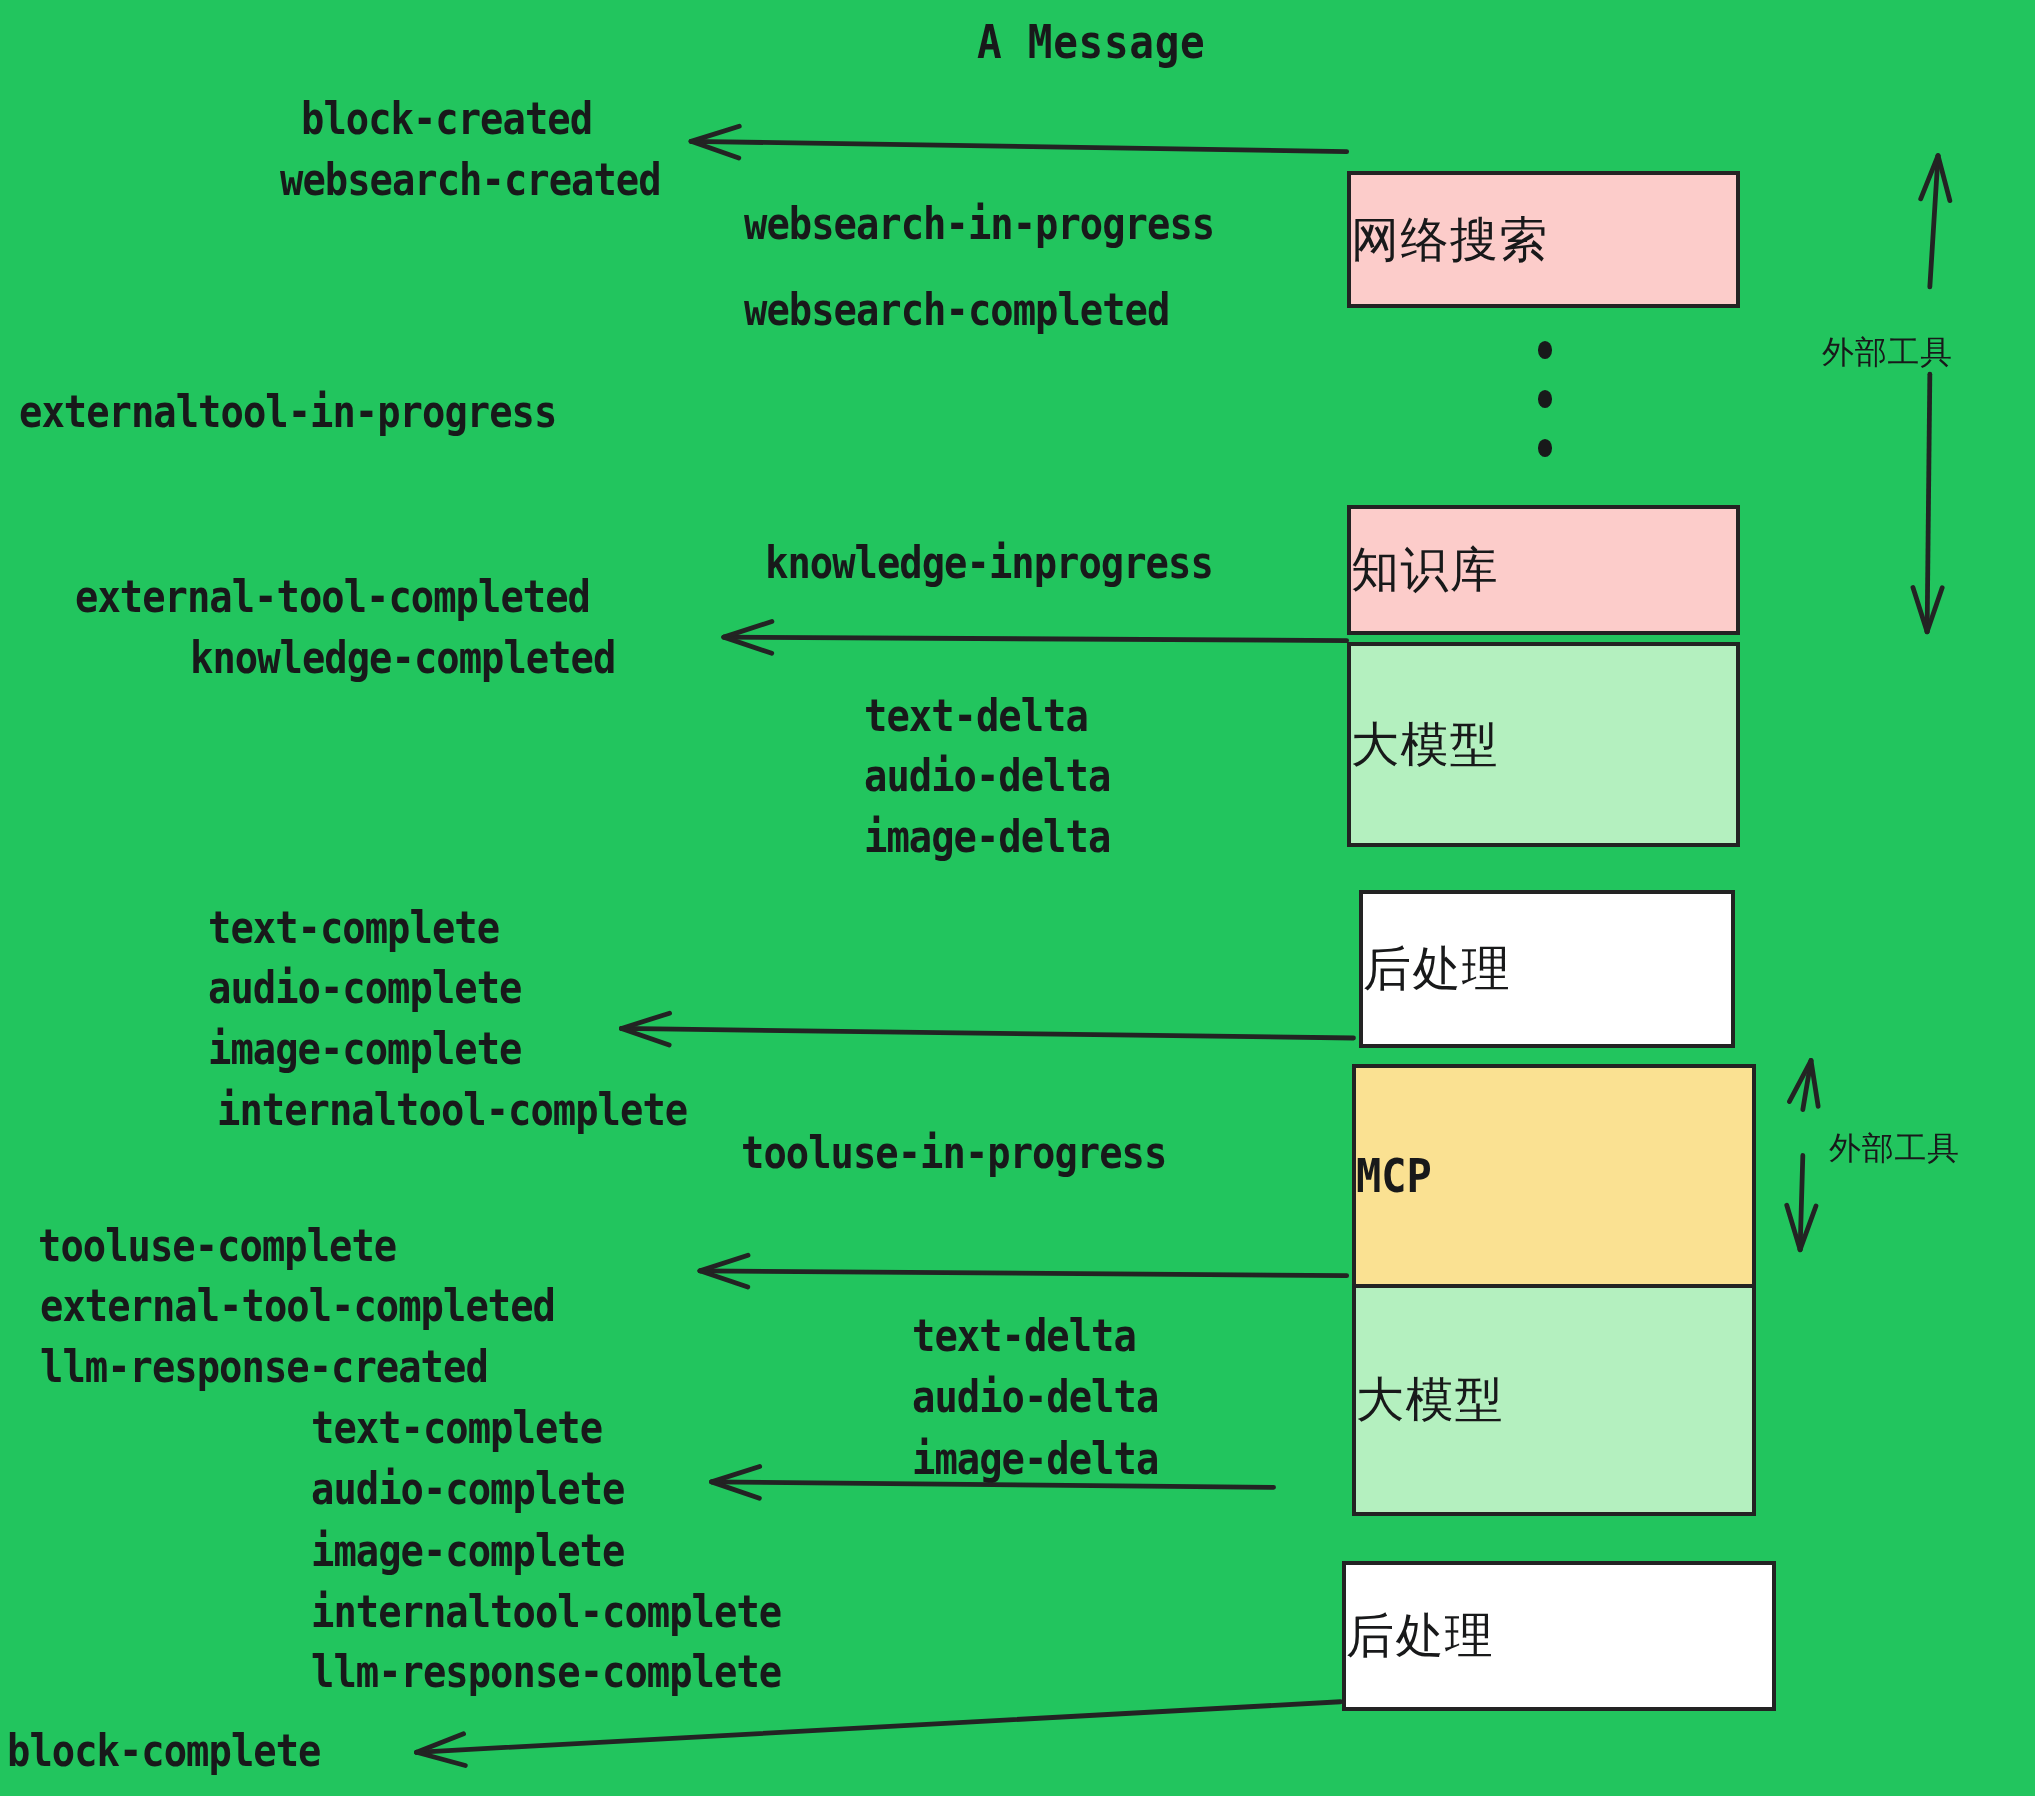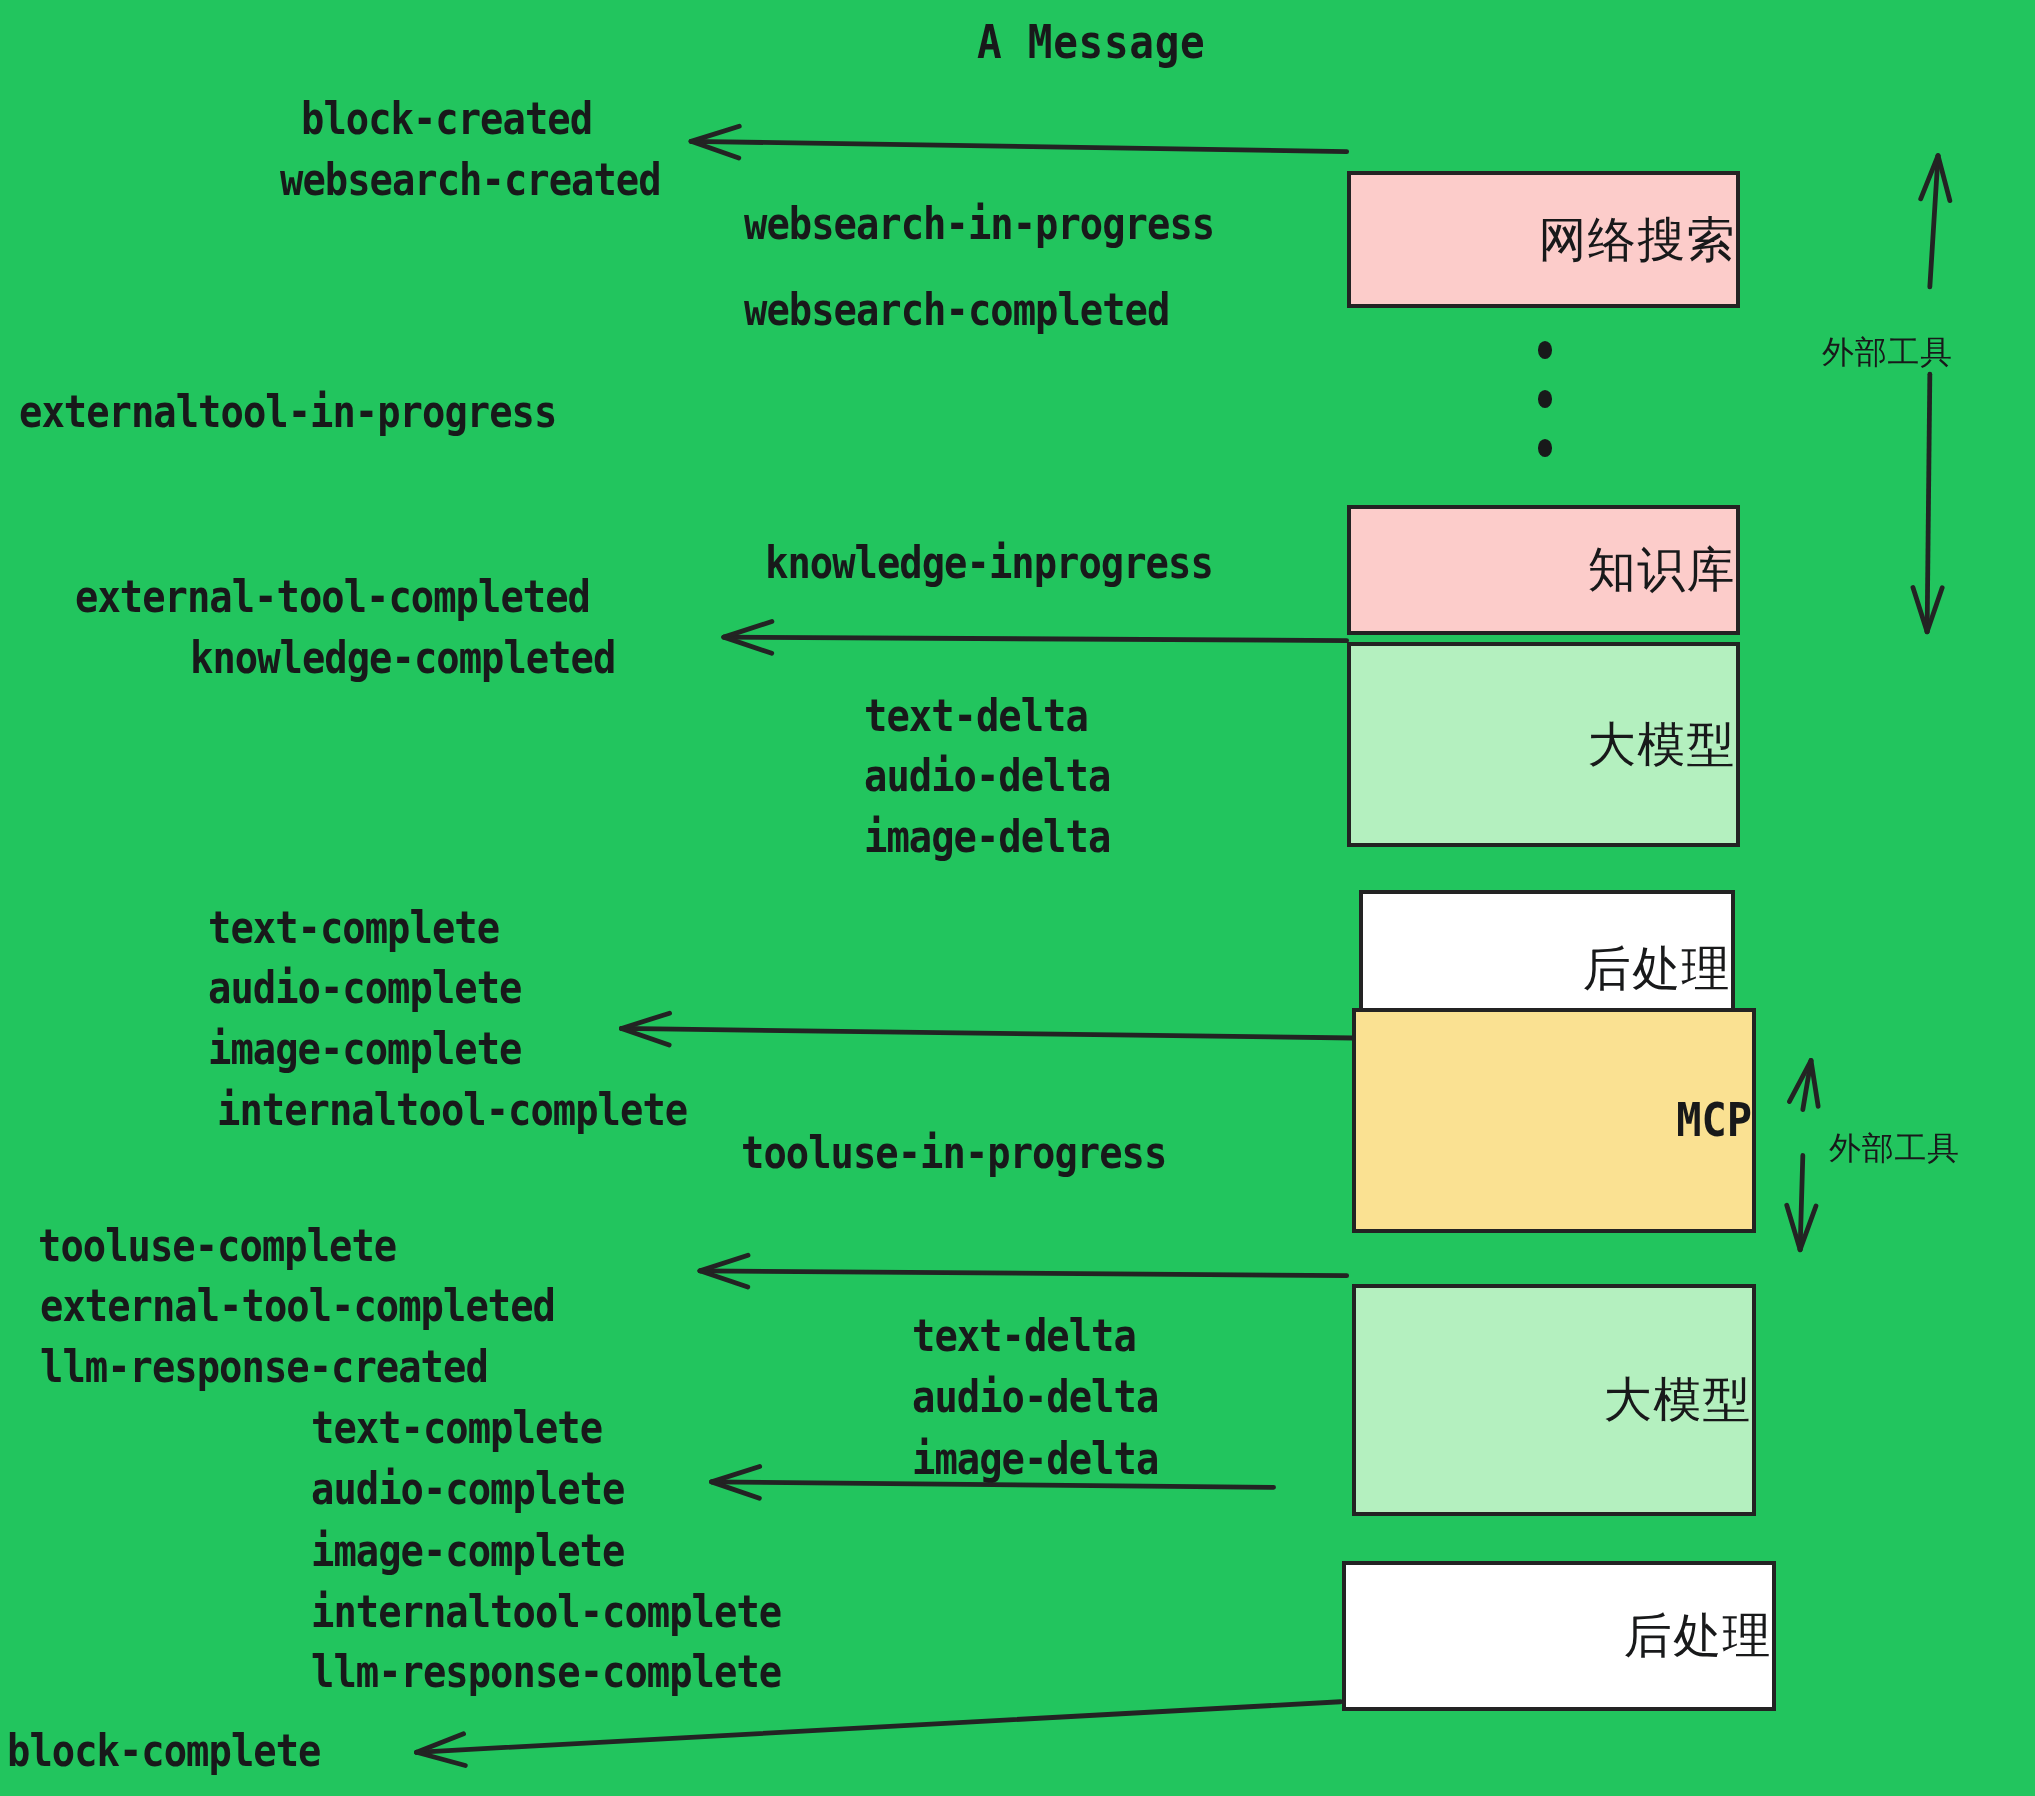"网络搜索" .box { justify-content: flex-end -> flex-start }
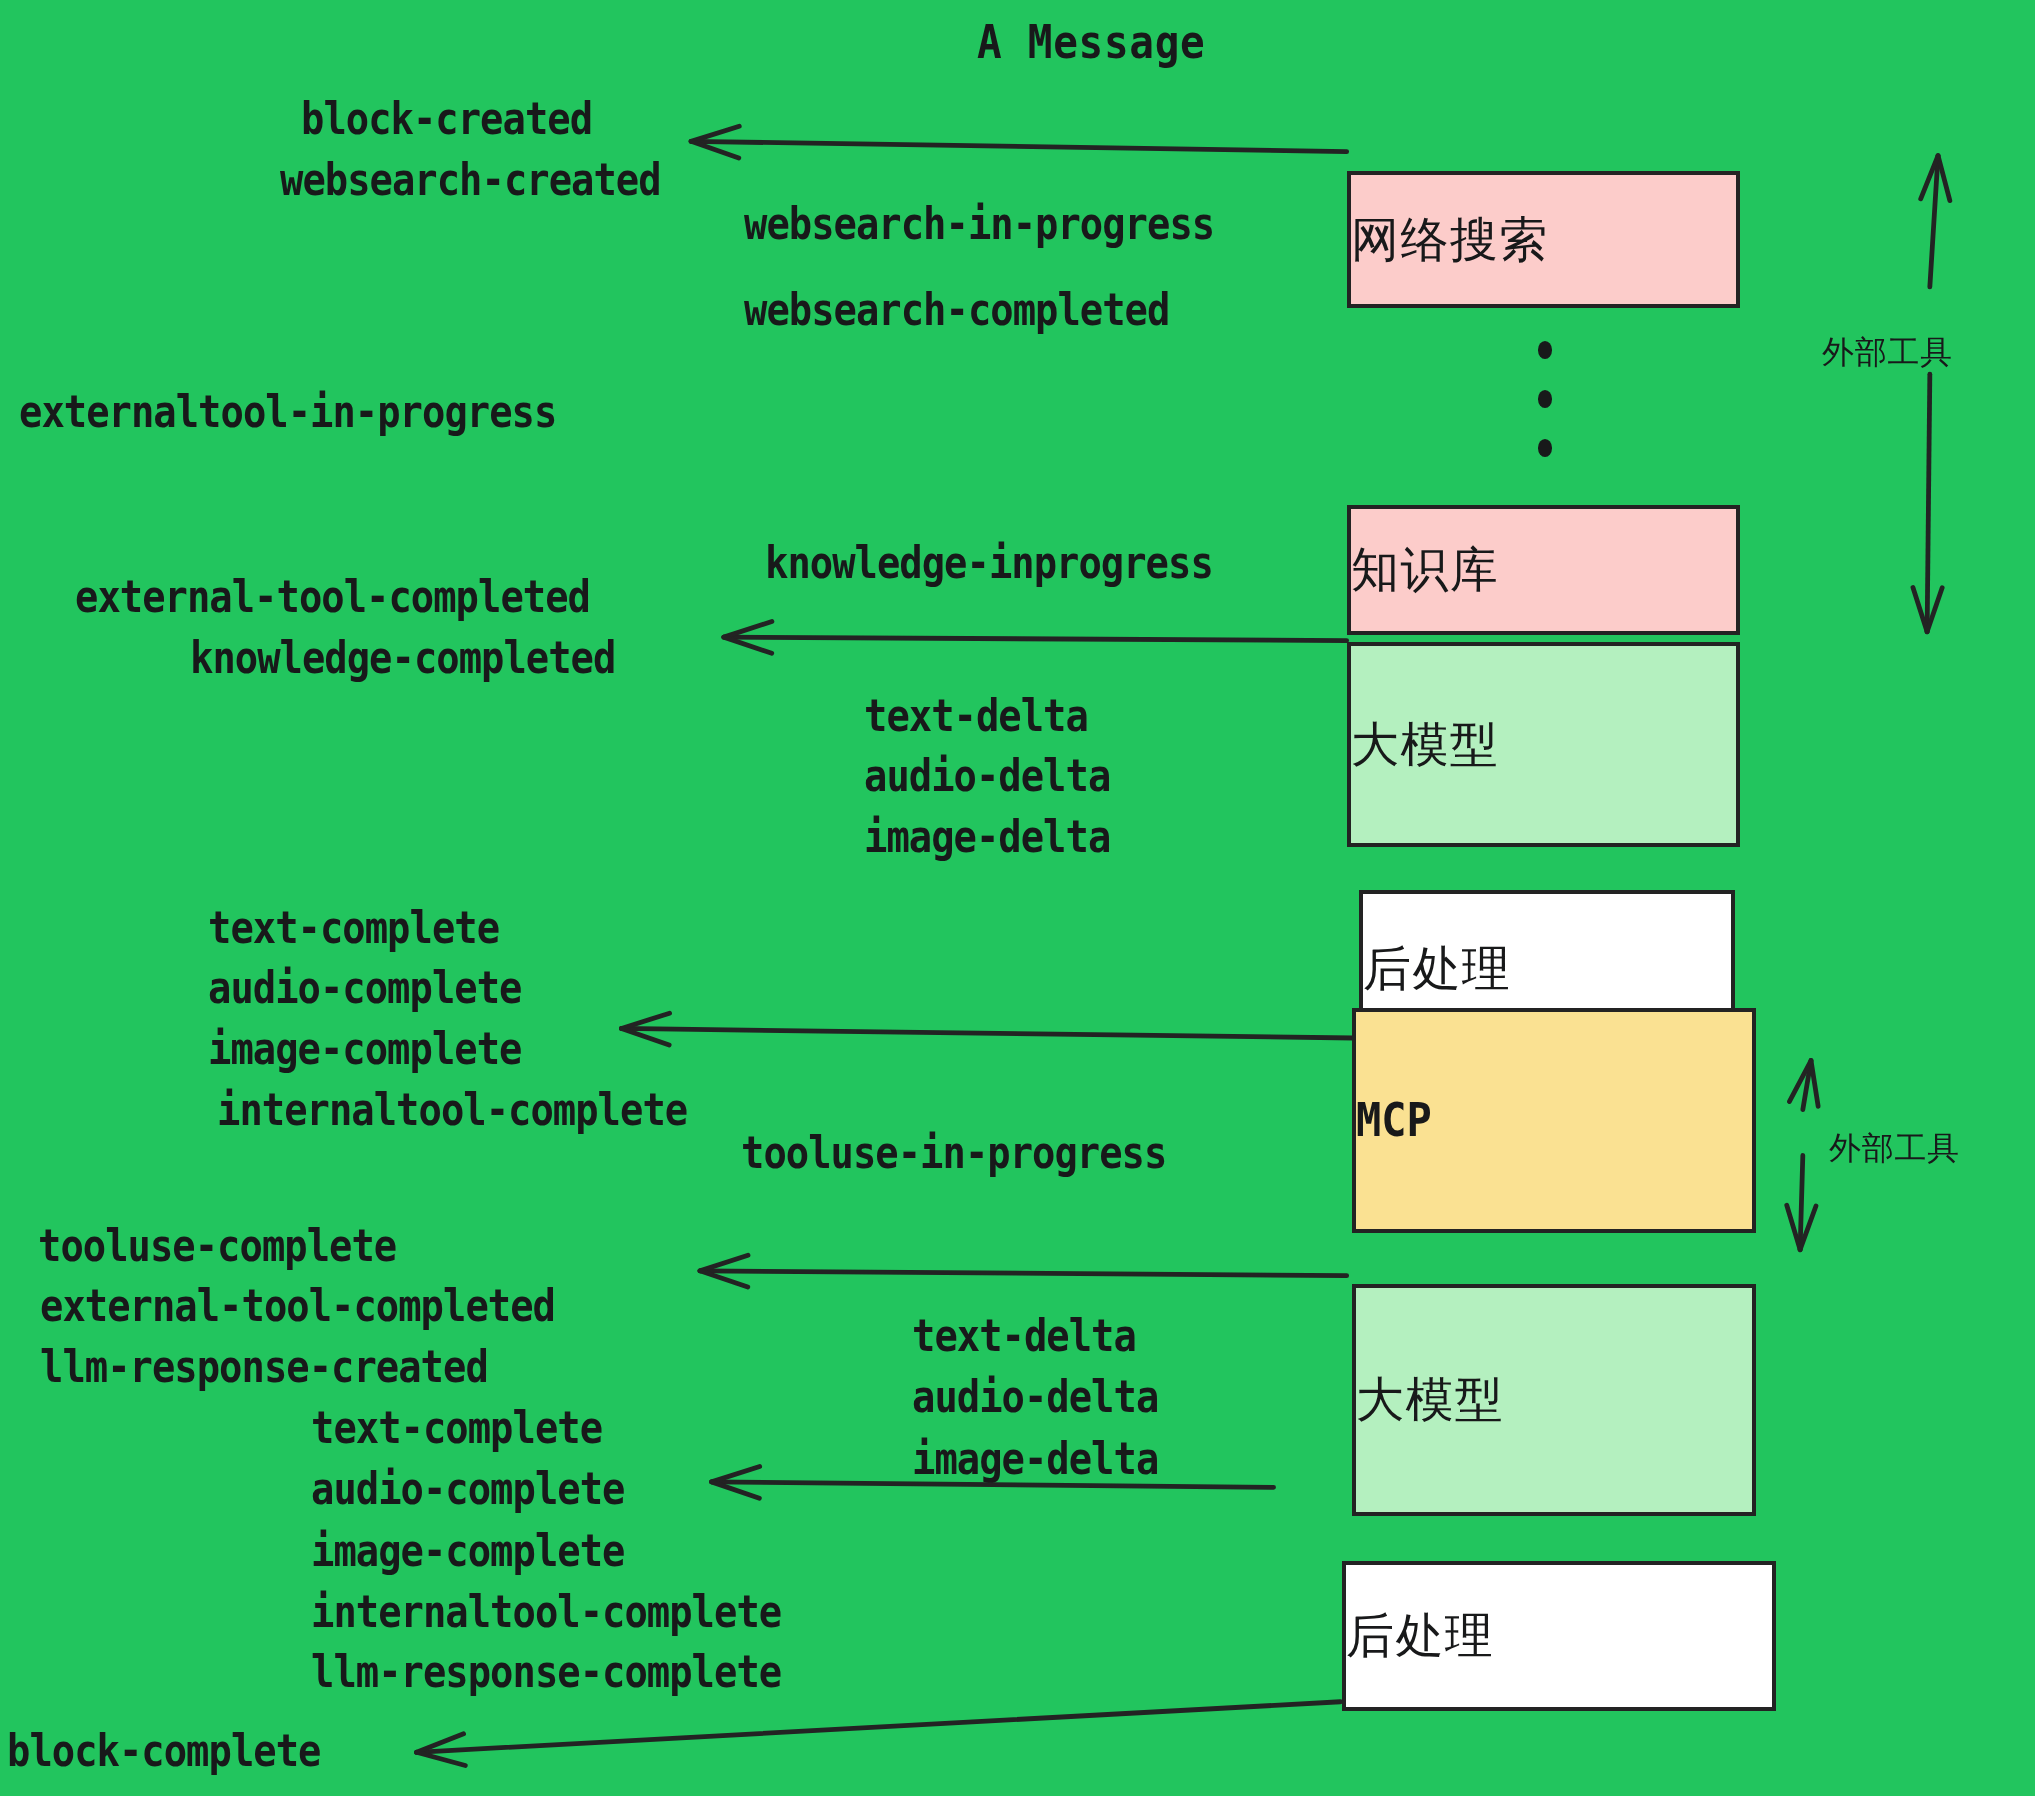"MCP" div.box { top: 1008px -> 1064px }
